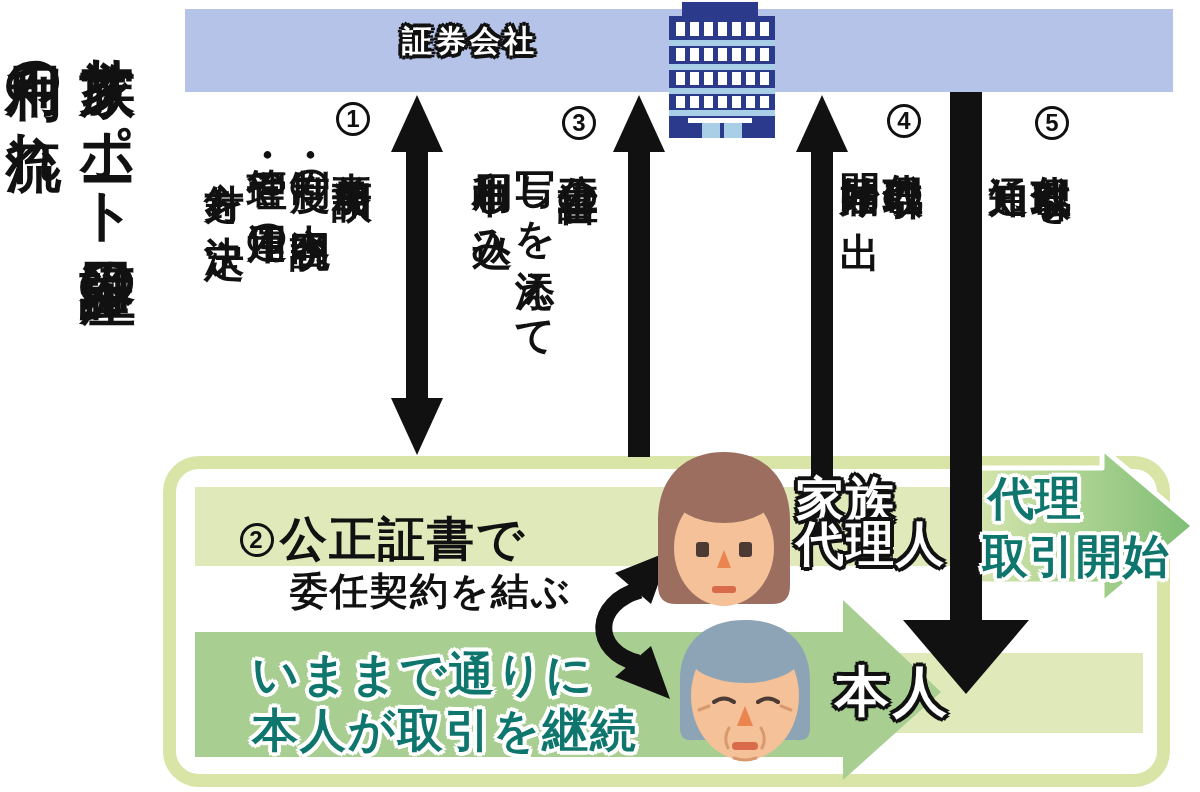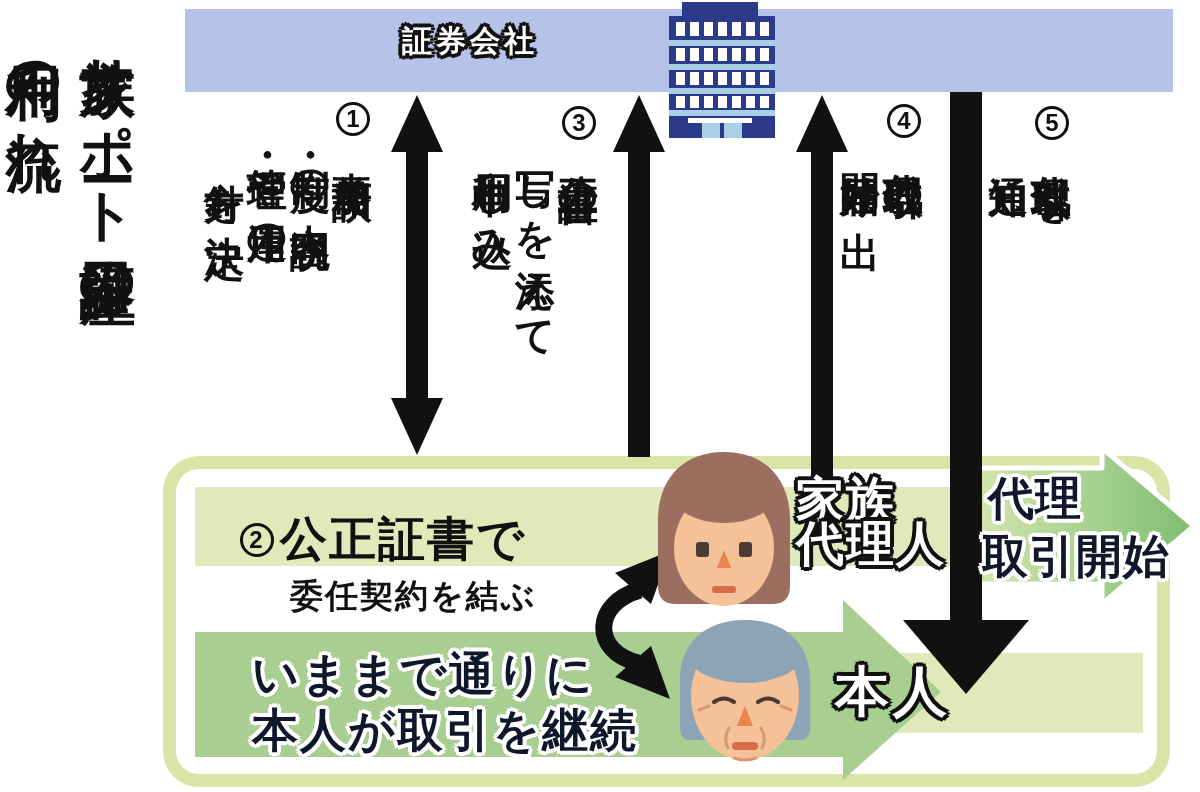"代理" .ow { color: #0f172a -> #0f766e }
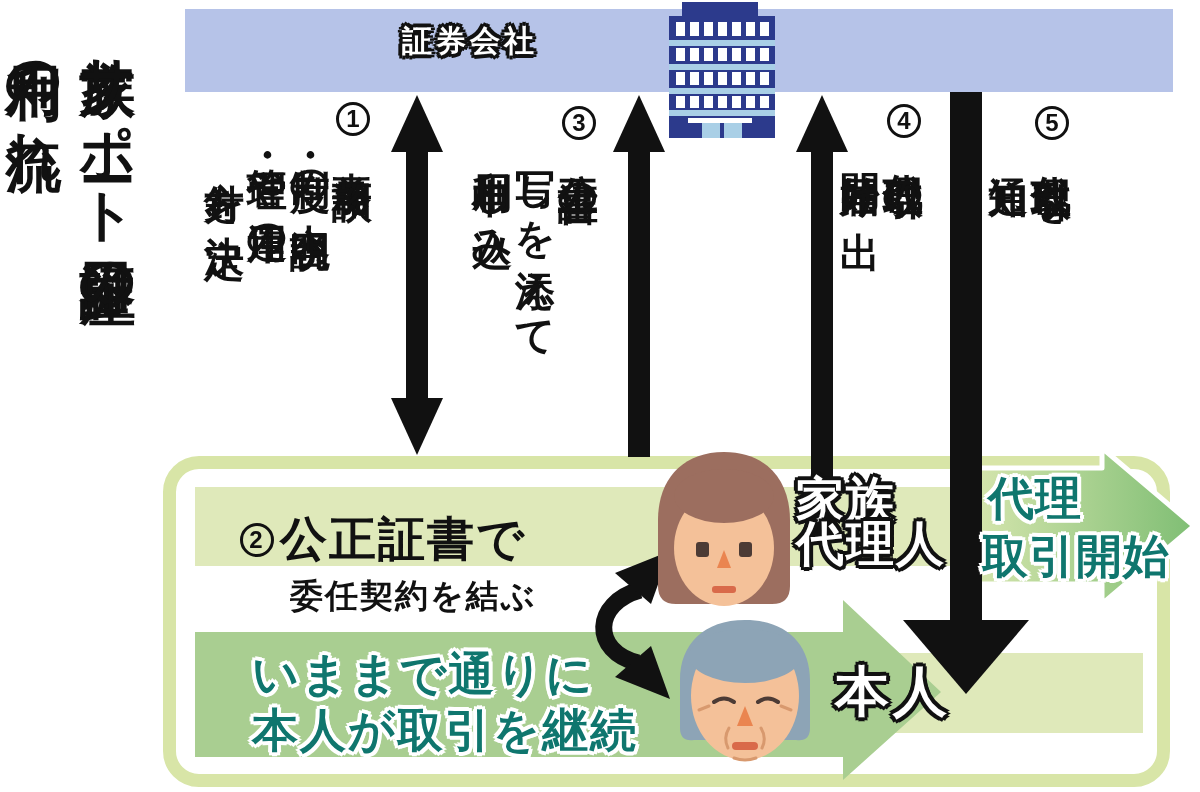"委任契約を結ぶ" .step2-line2 { font-size: 33px -> 38px; margin-top: 8px -> none }
